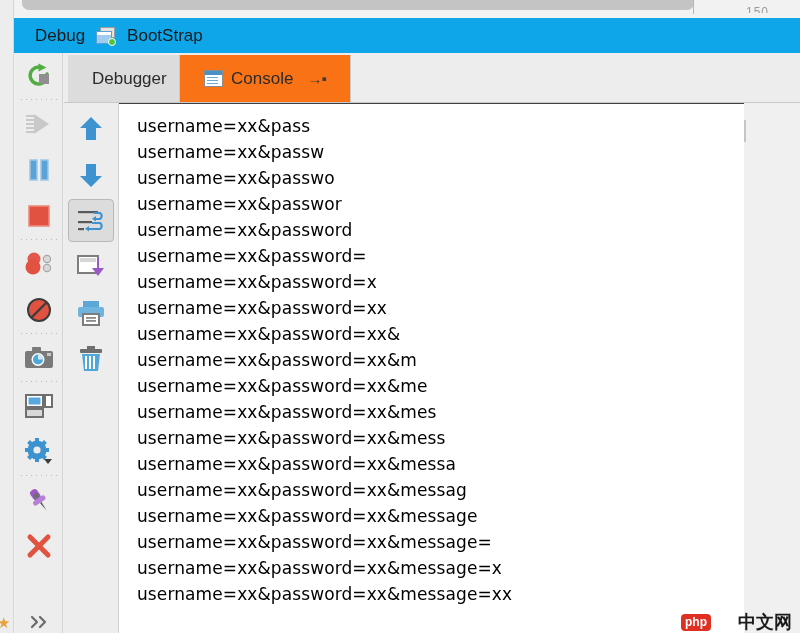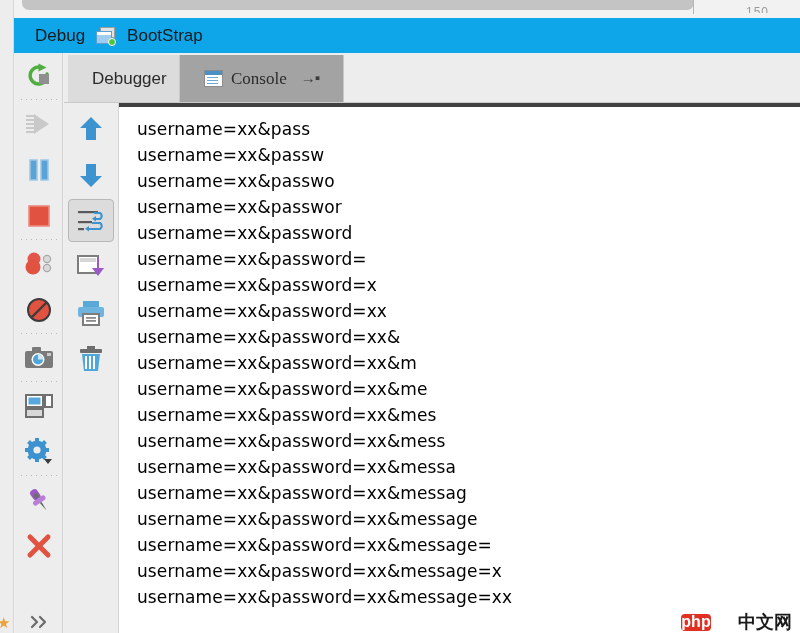"Console" .tab.active { background: #a3a3a3 -> #f97316; font-family: Liberation Serif, serif -> none }
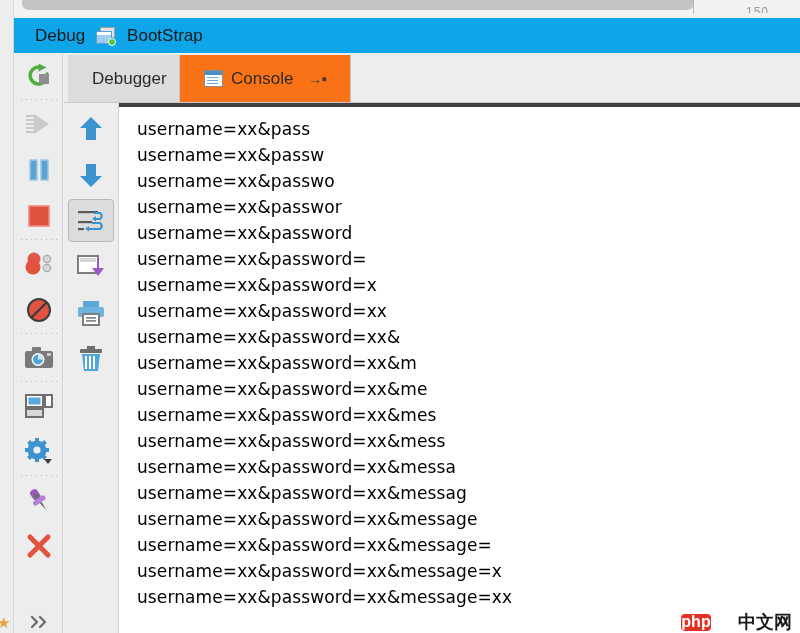"username=xx&pass" .console { border-top: 4px solid #404040 -> 1px solid #404040; width: 681px -> 625px }
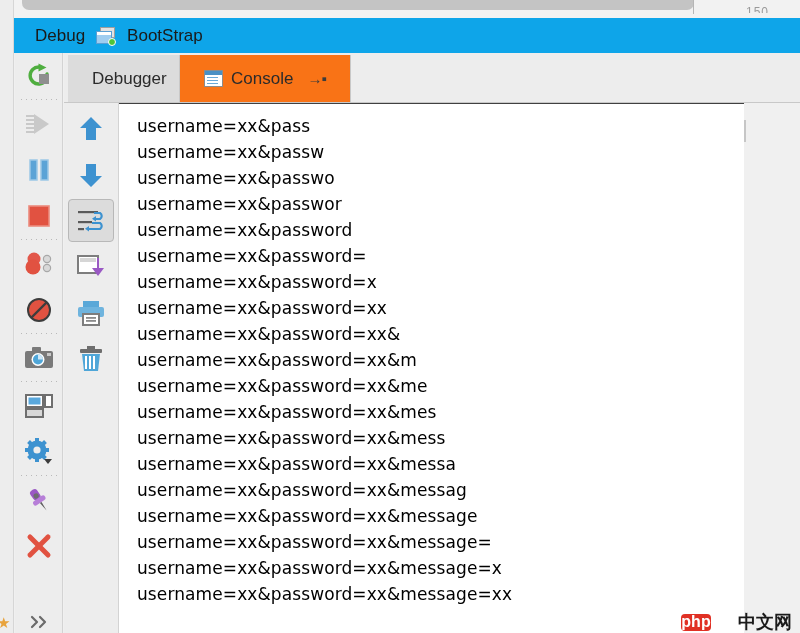"php" .wm-badge { font-size: 16px -> 12px }
